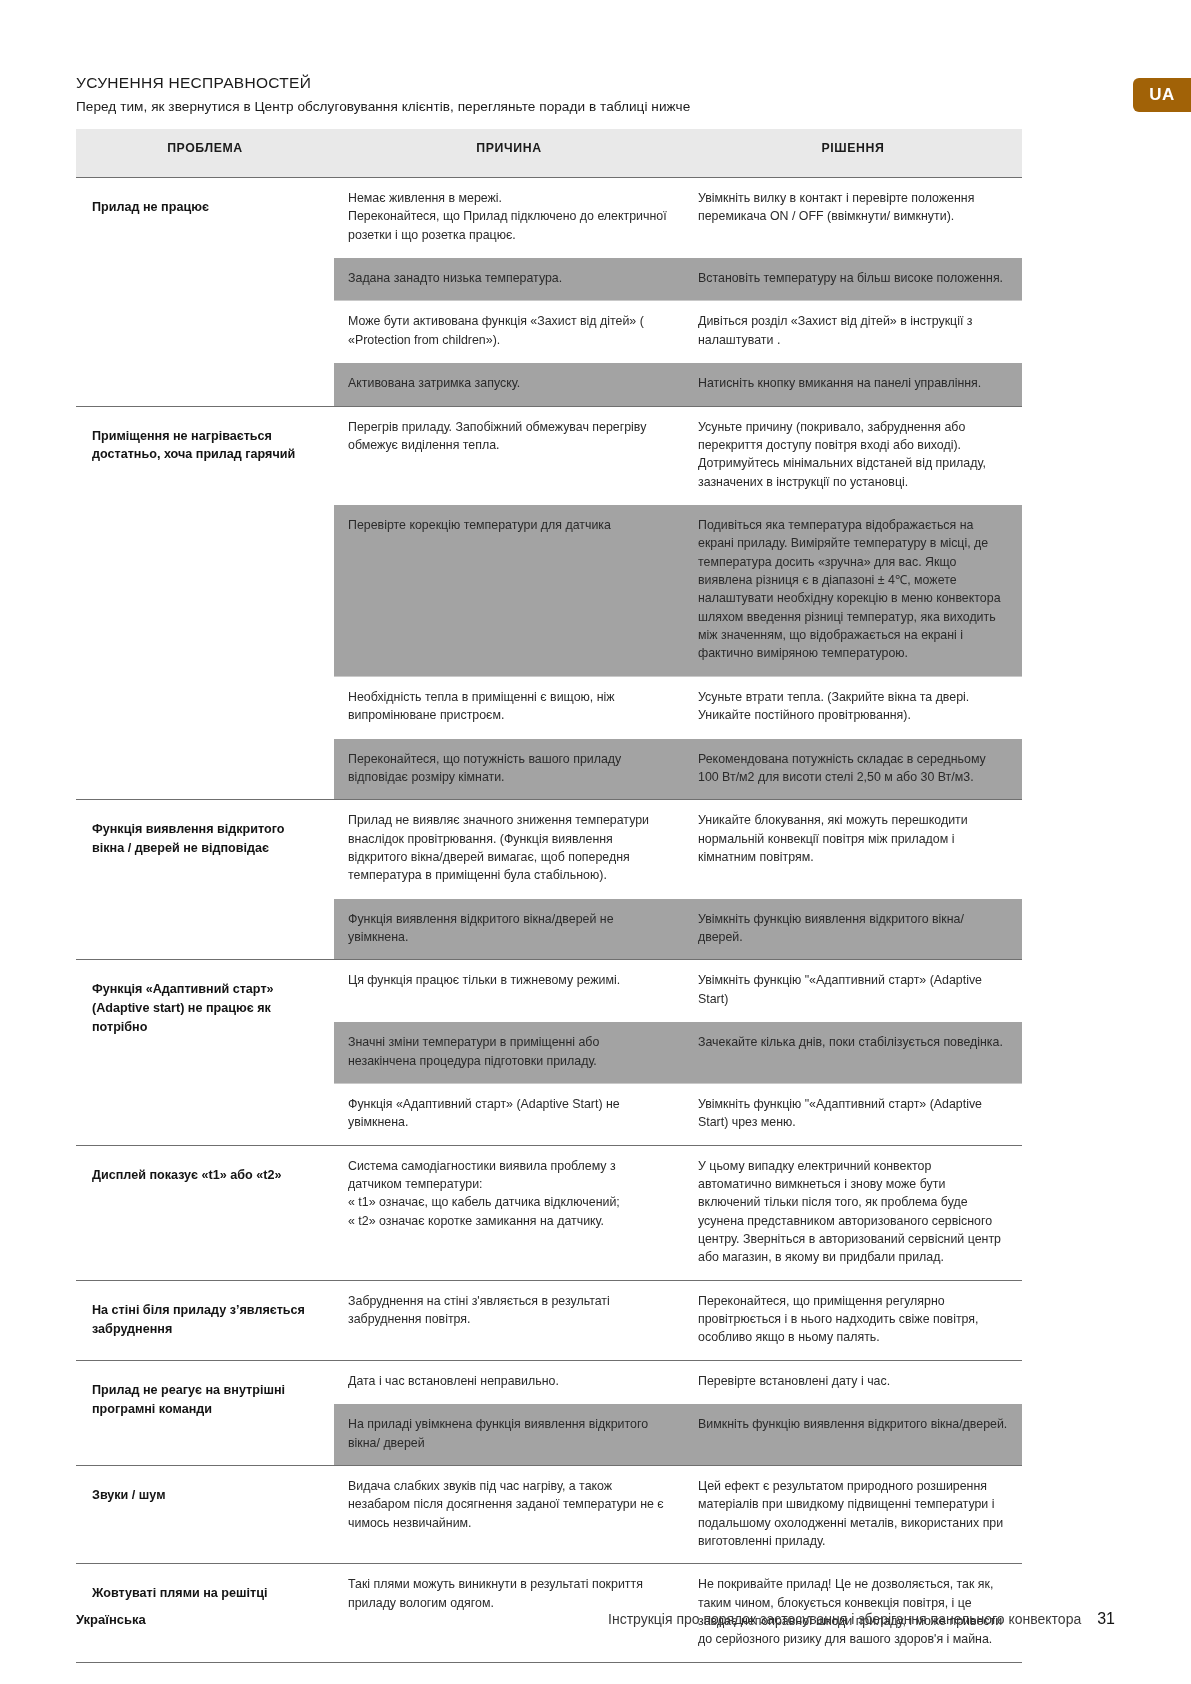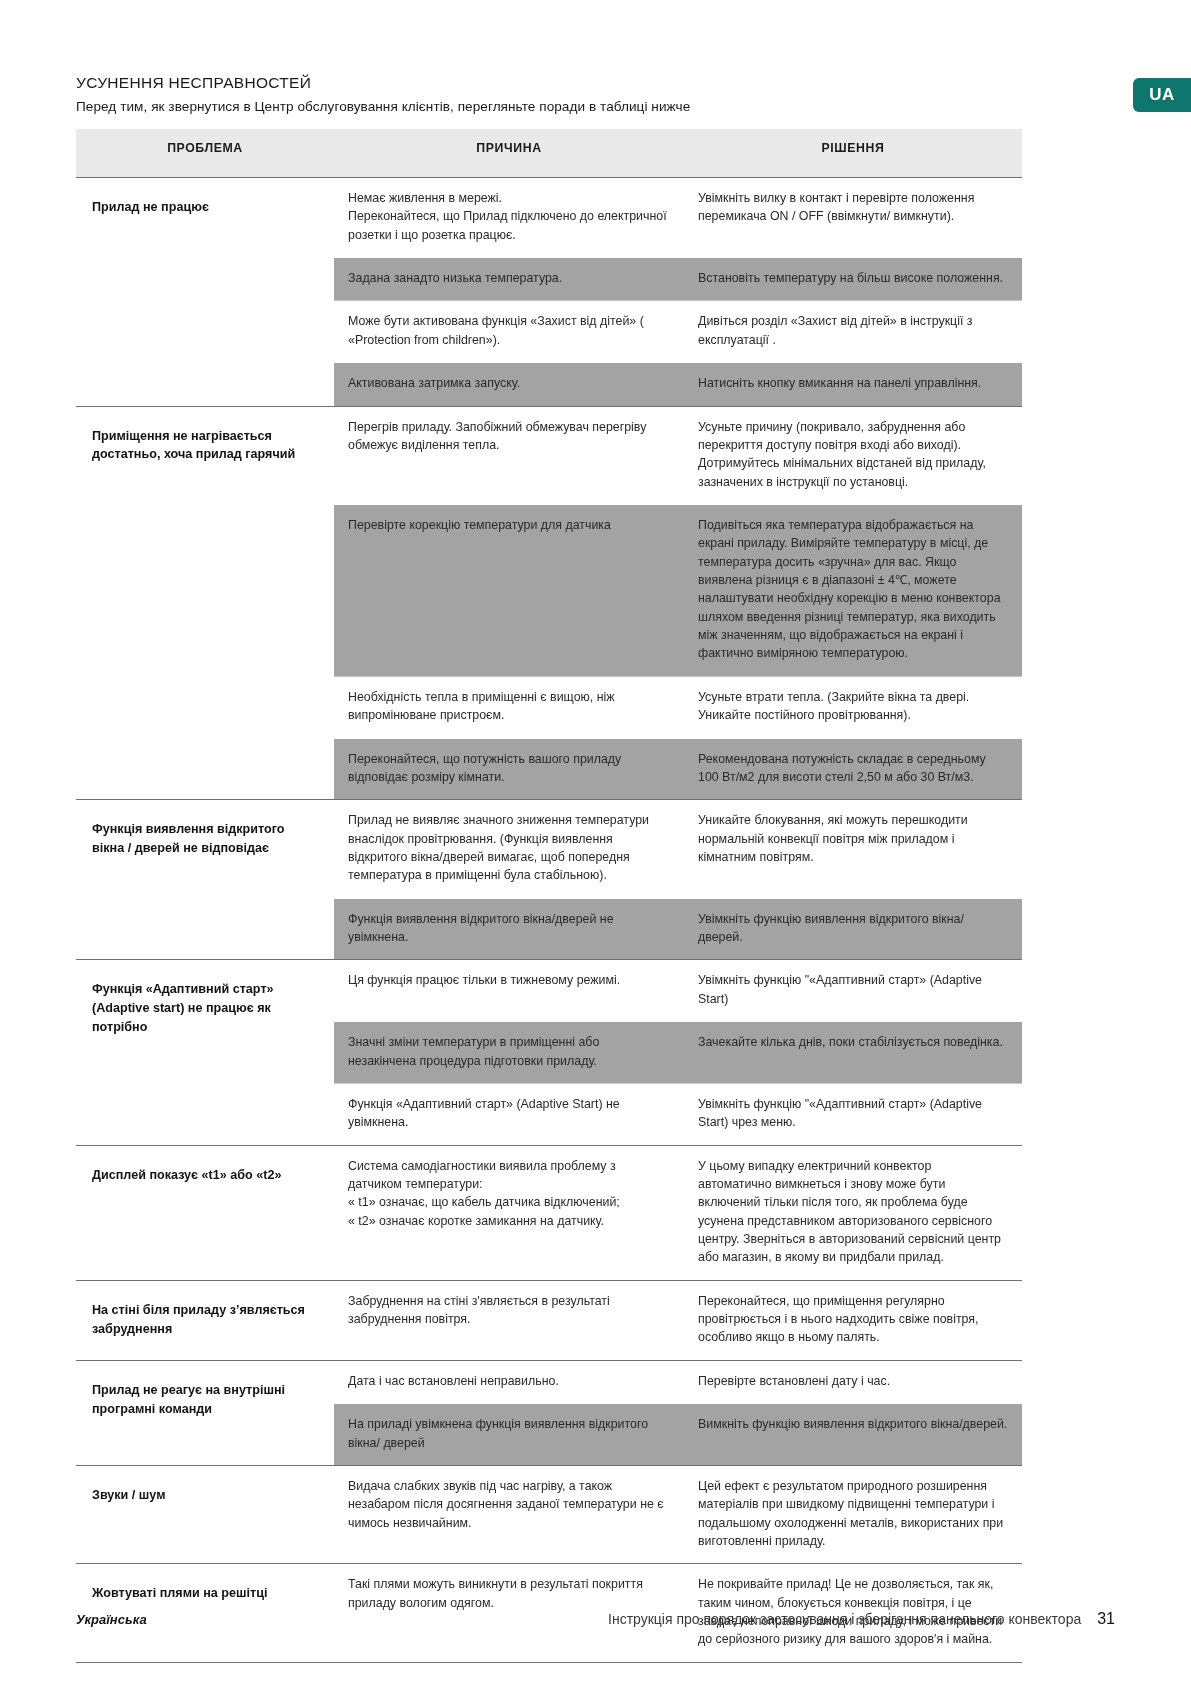"UA" .lang-tab { background: #0f766e -> #a16207 }
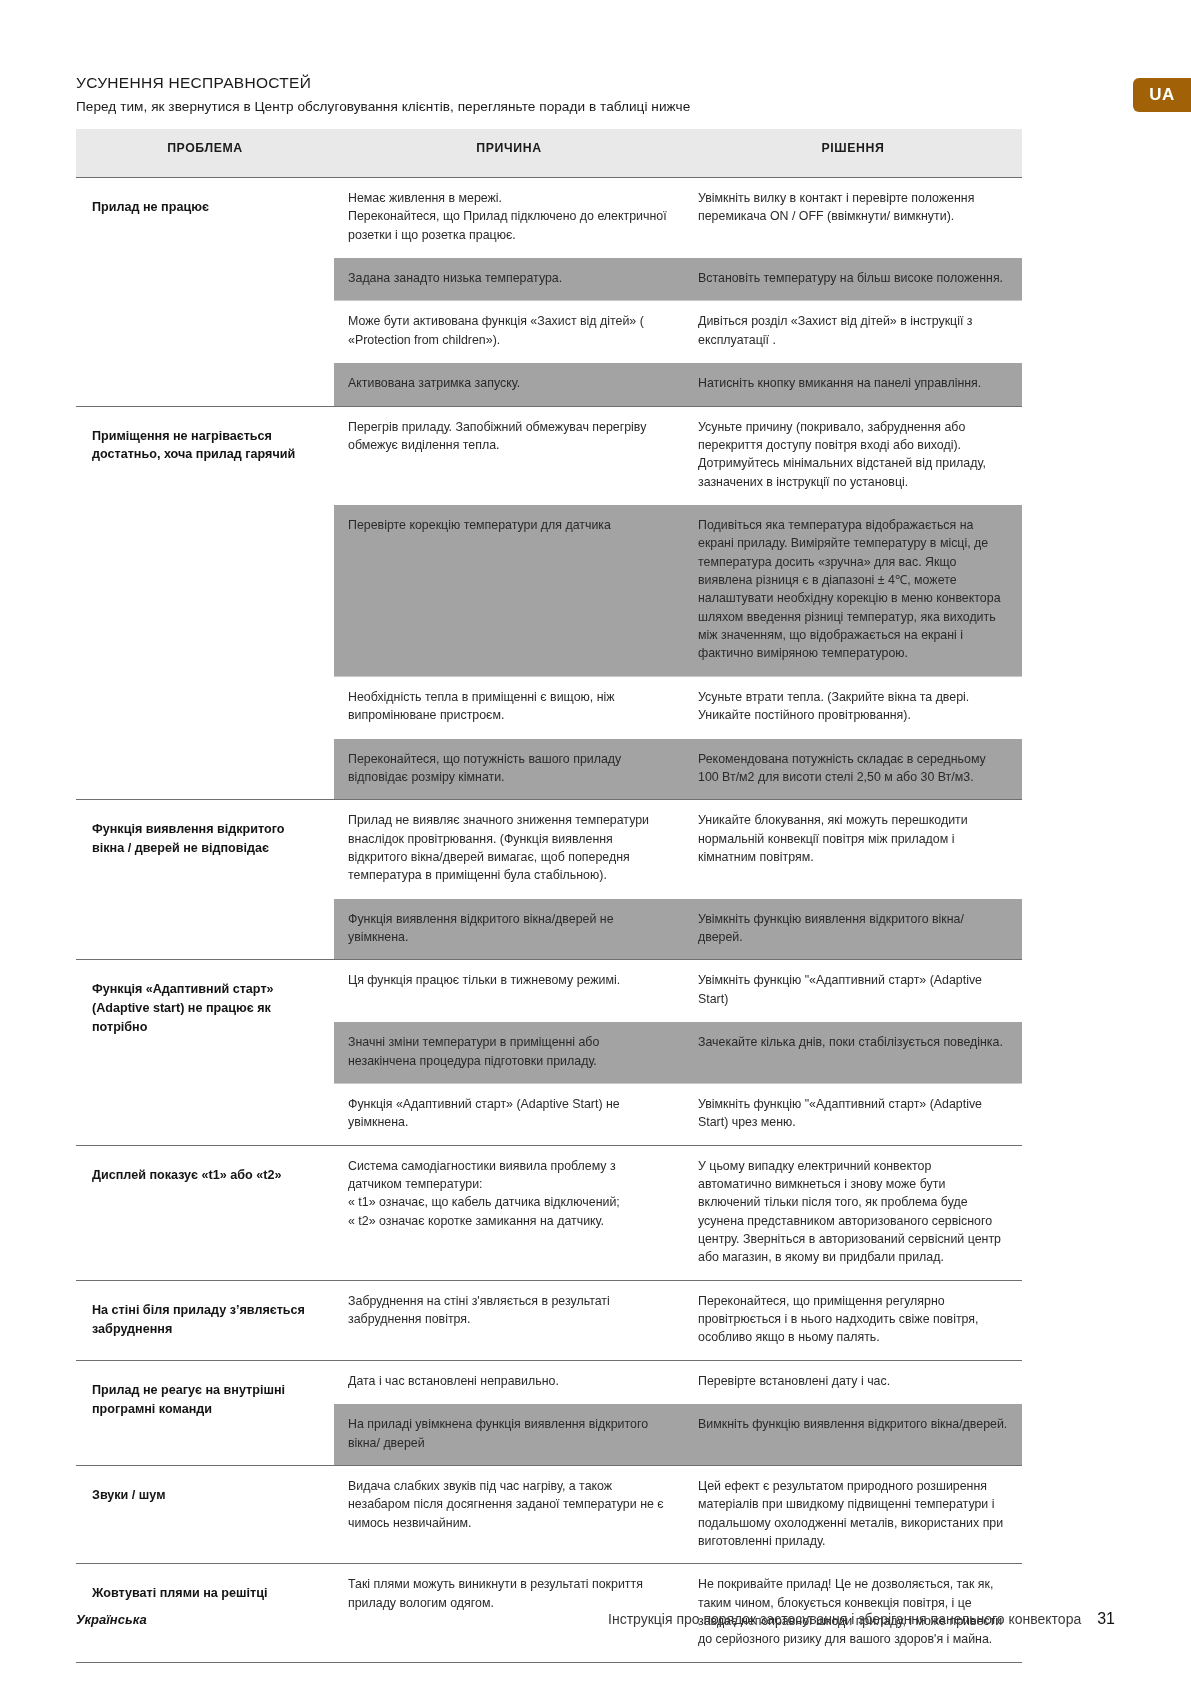"Дивіться розділ «Захист від дітей»" span.cell-line { text: експлуатації -> налаштувати }
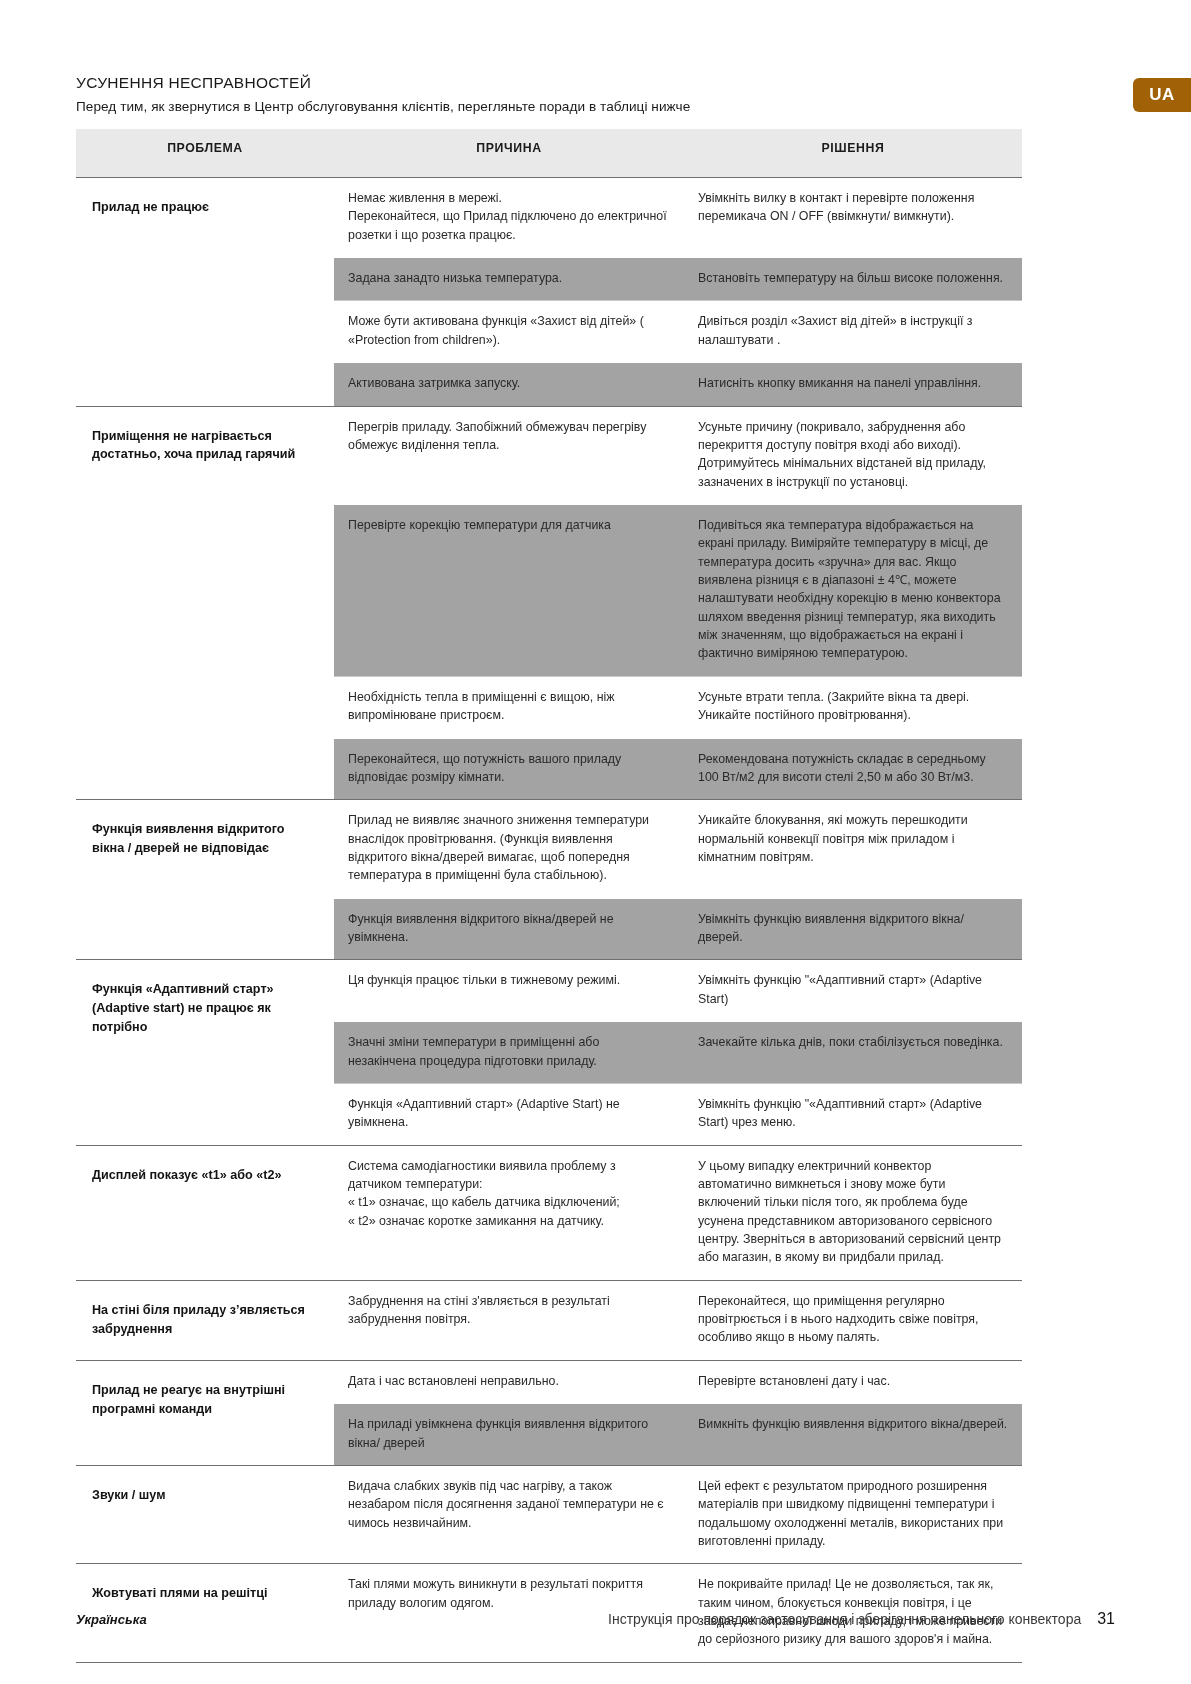"Українська" .footer-left { font-style: italic -> none }
